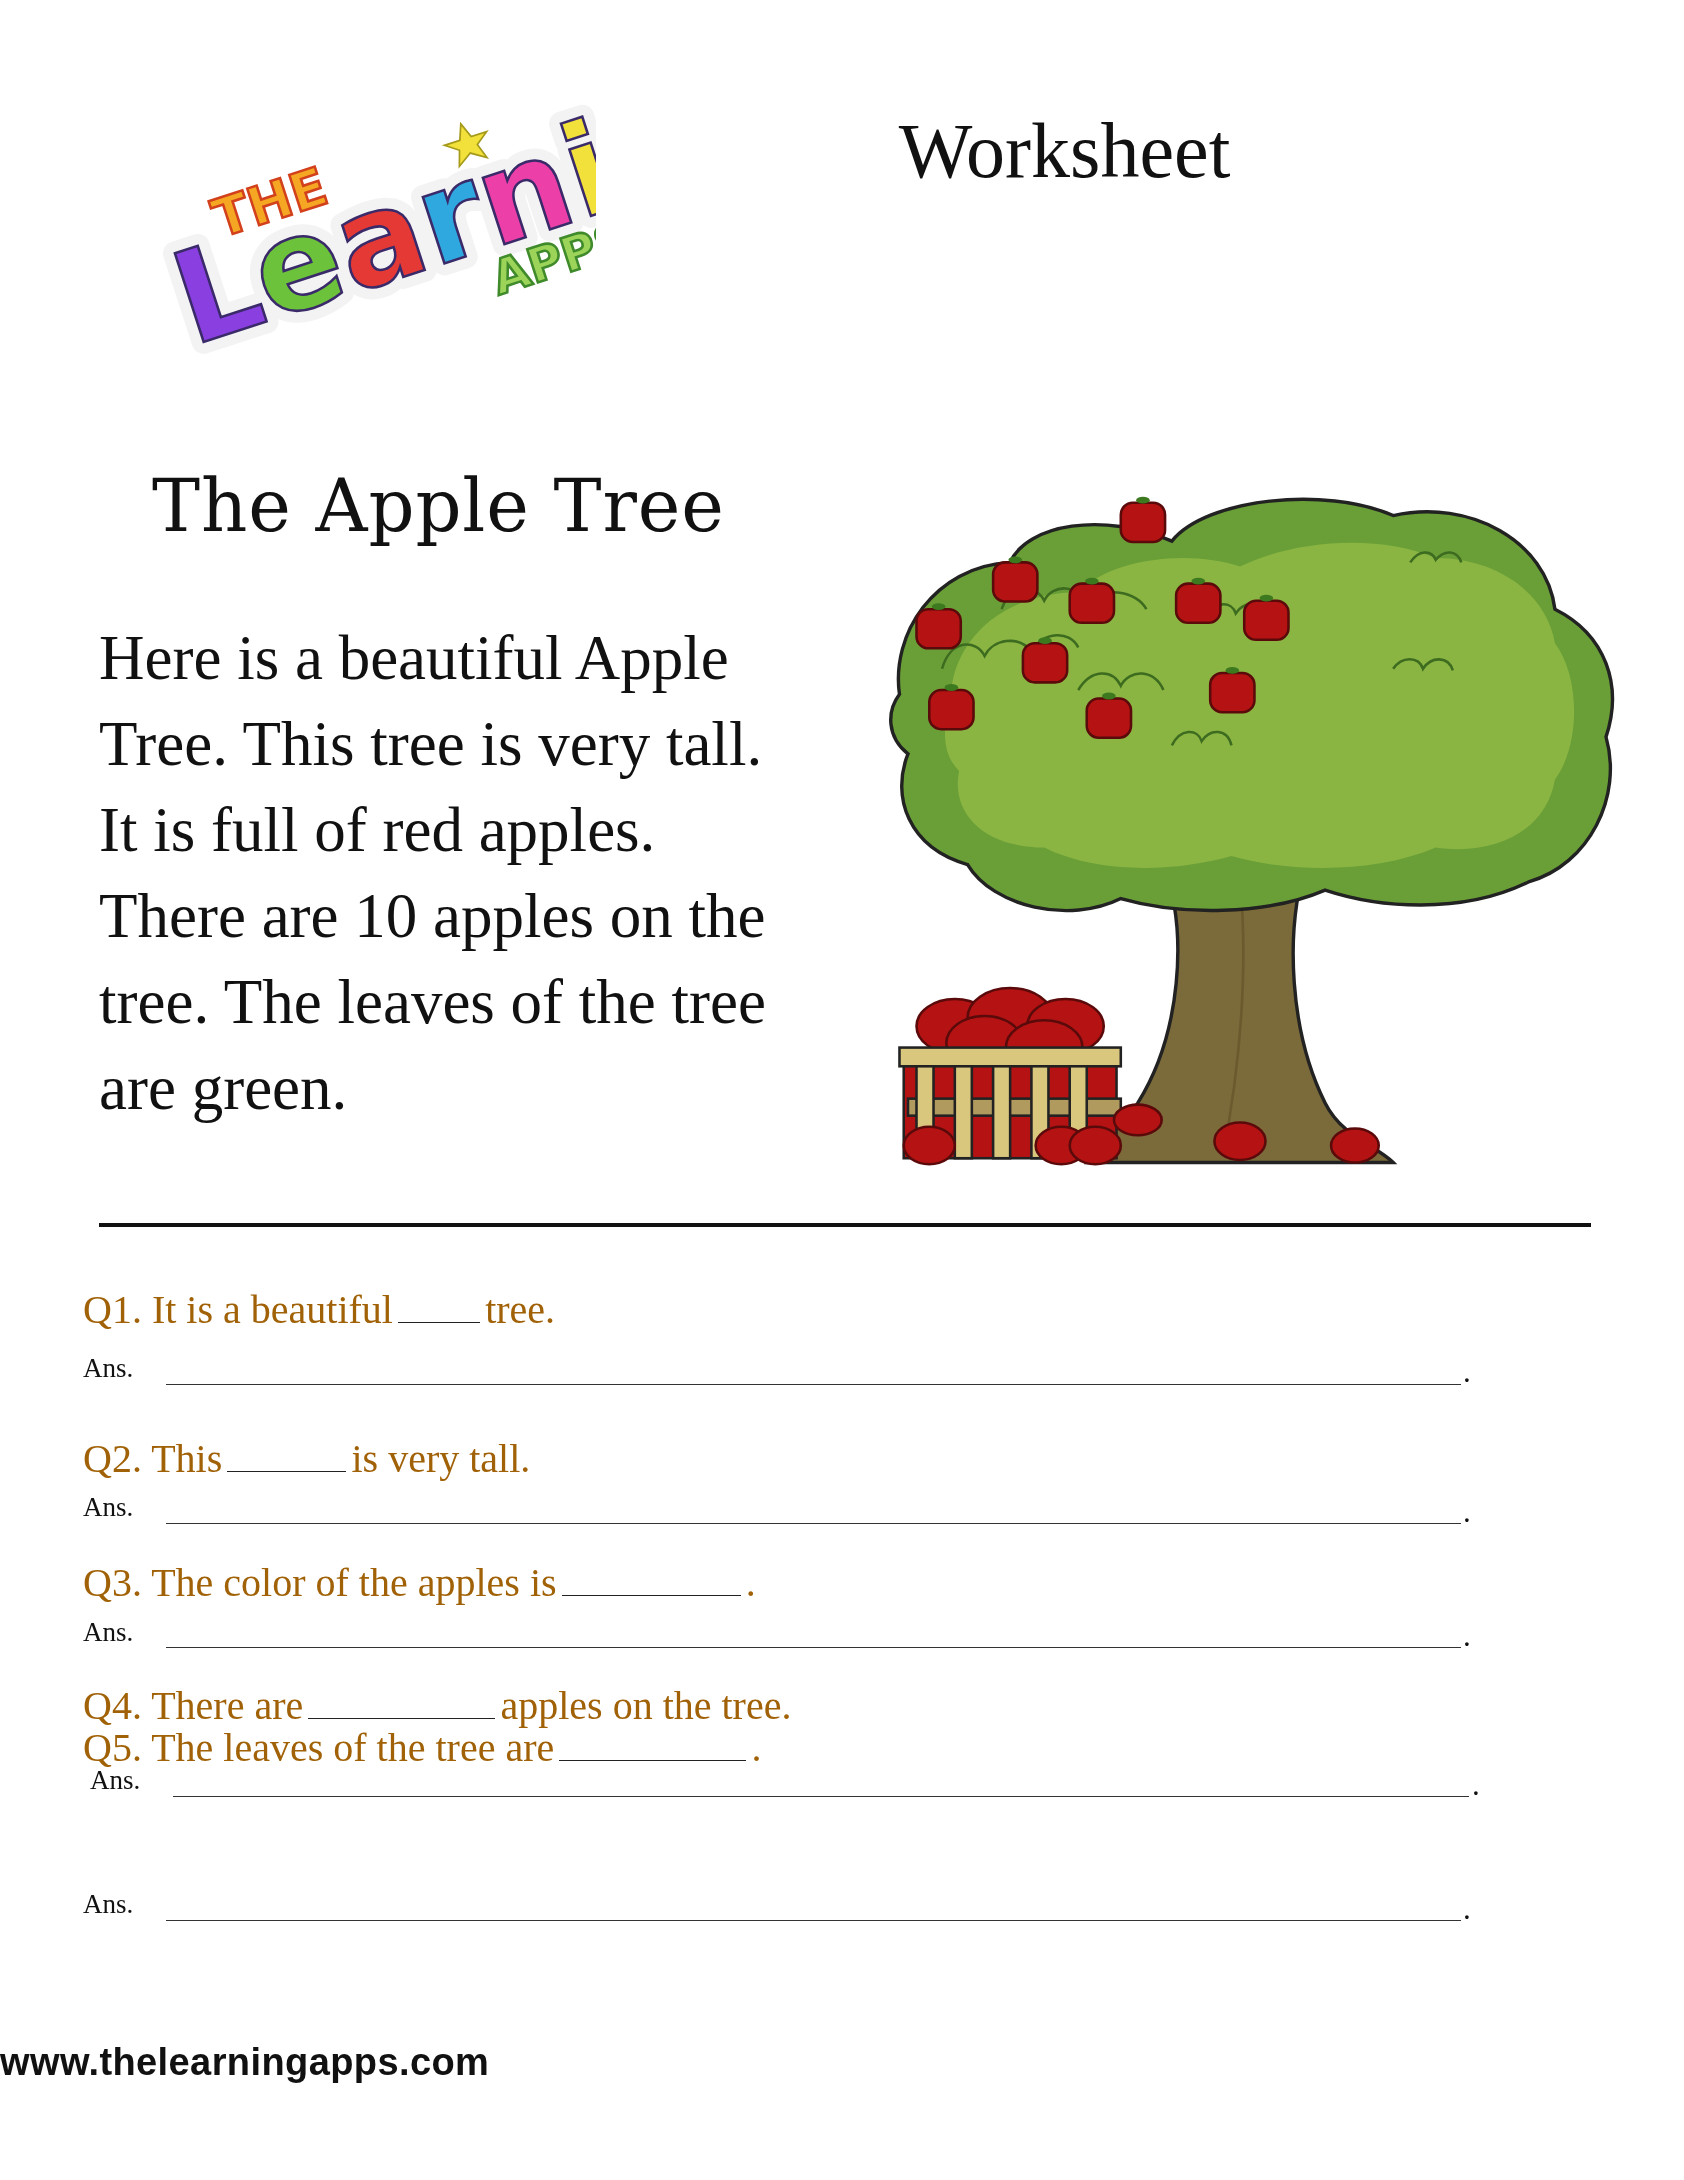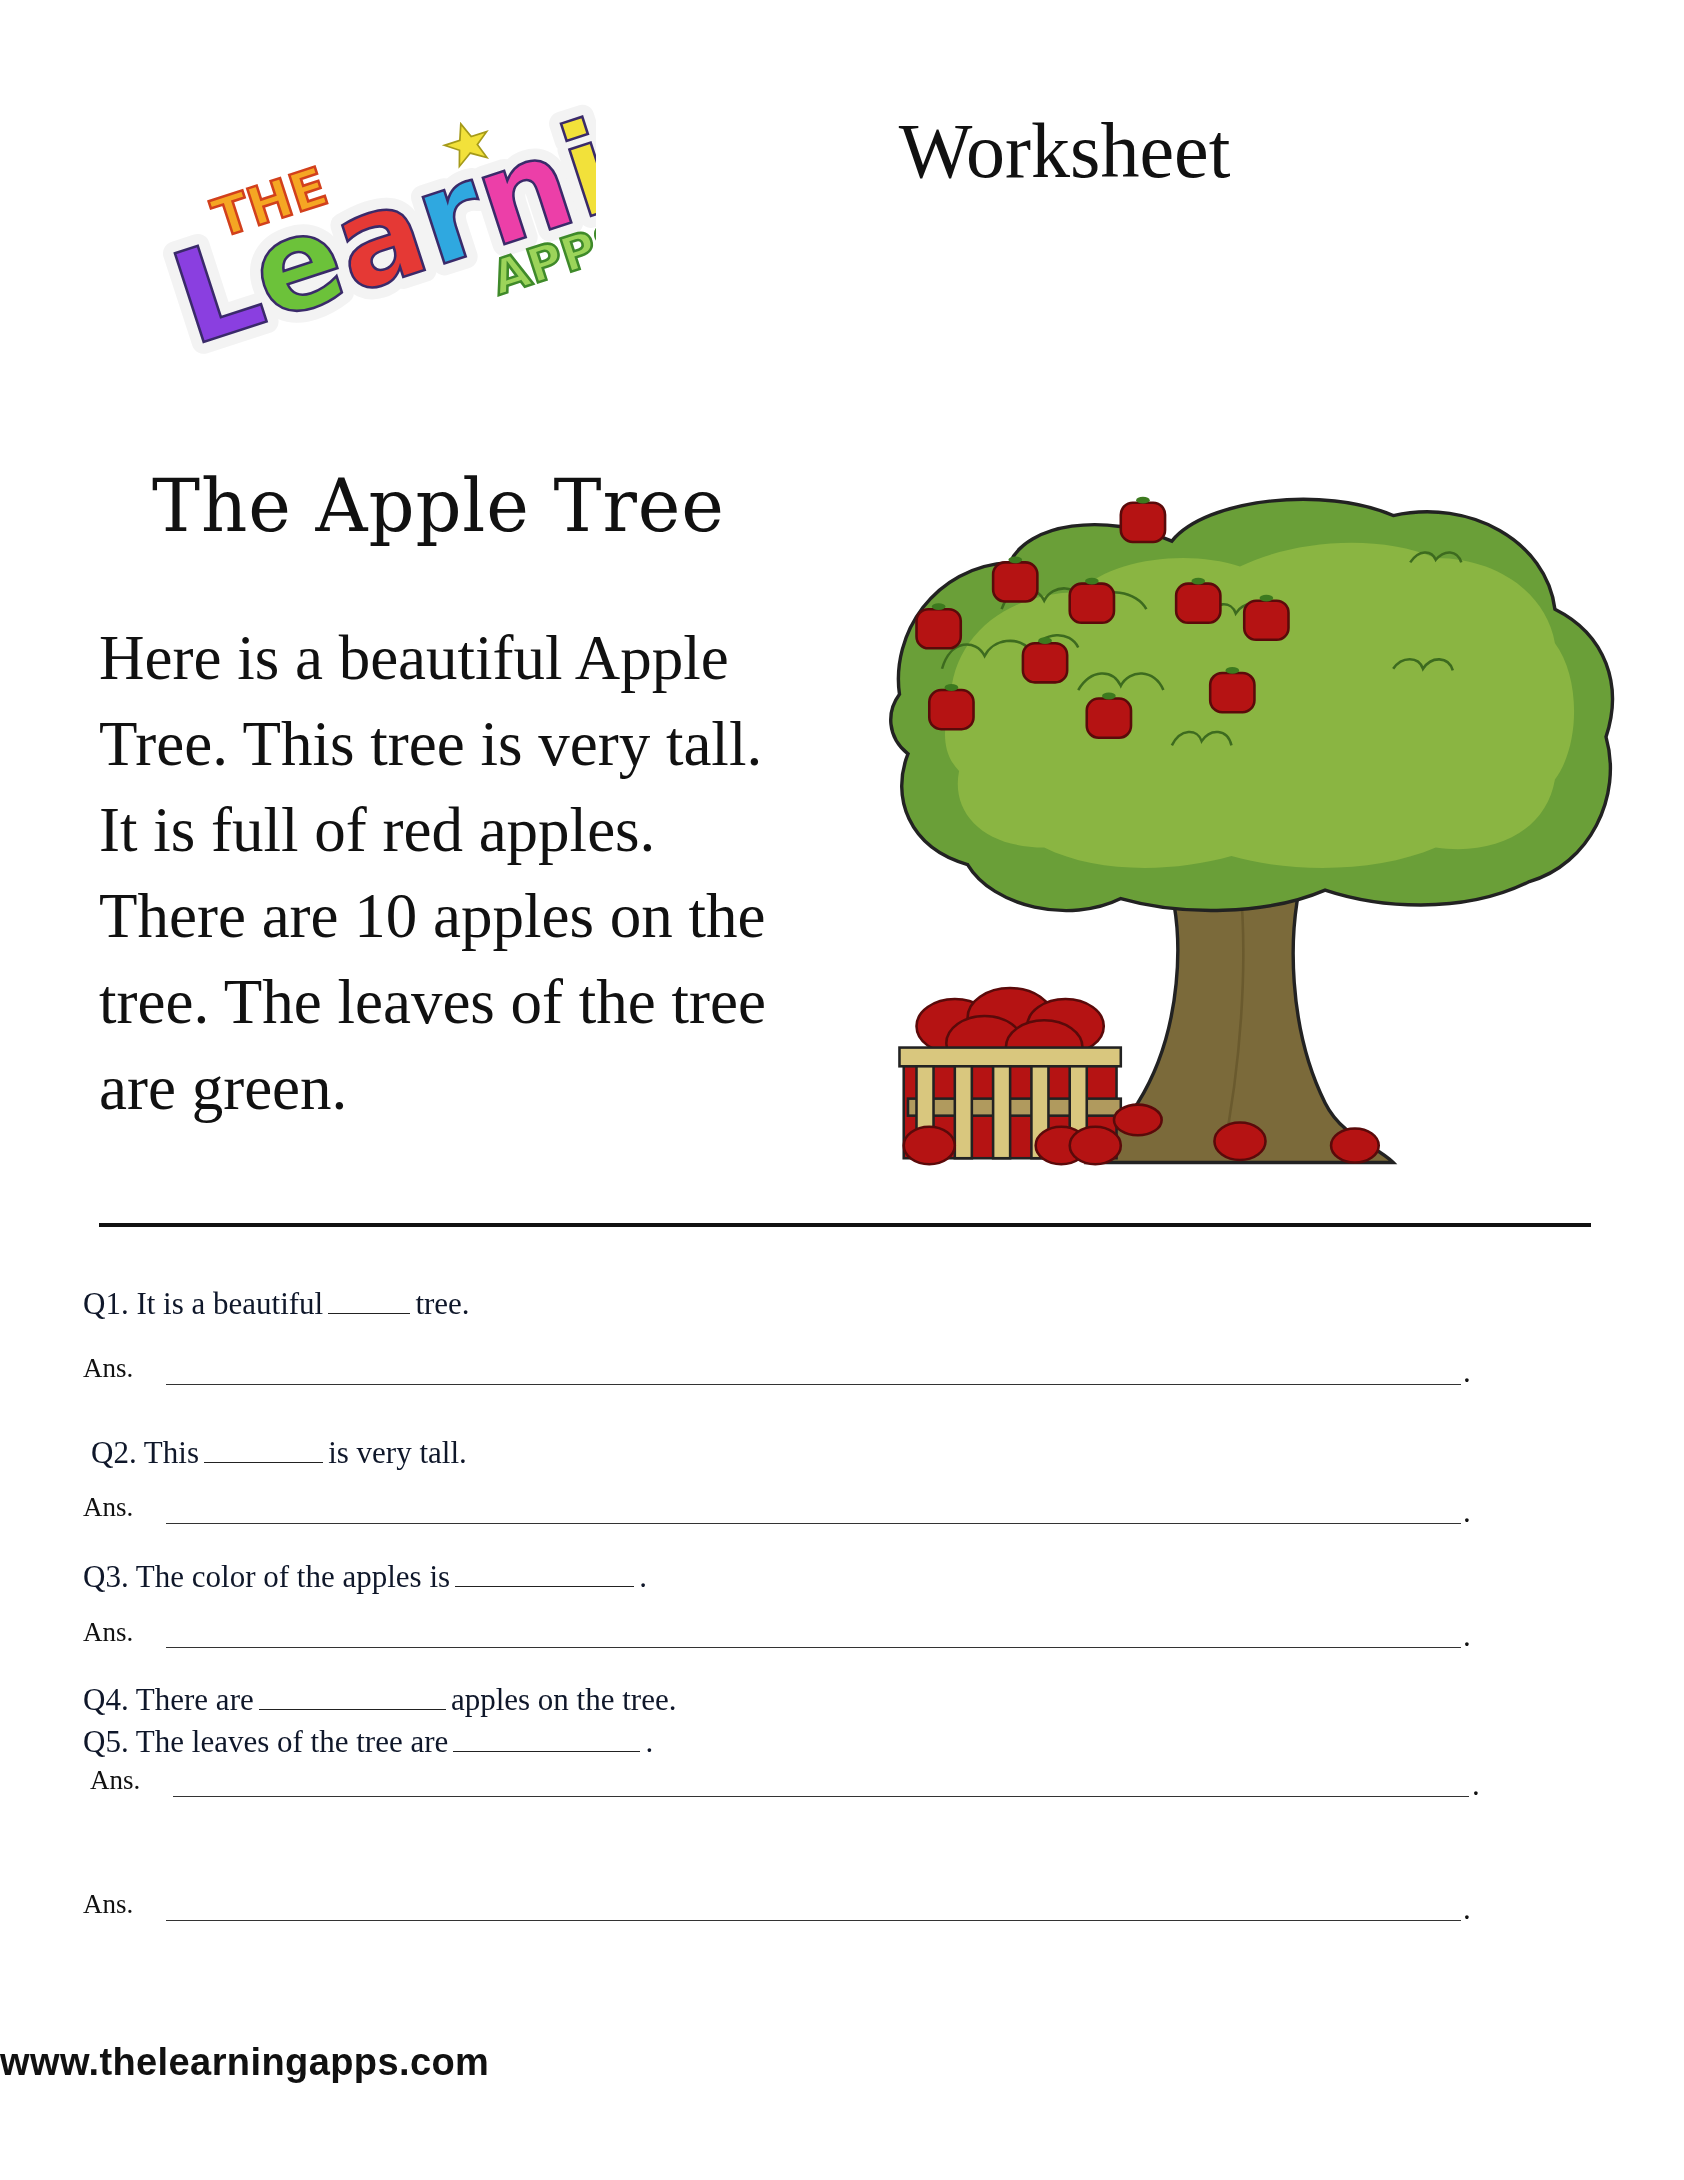"Q1. It is a beautiful" .q { color: #0f172a -> #a16207; font-size: 31px -> 40px }
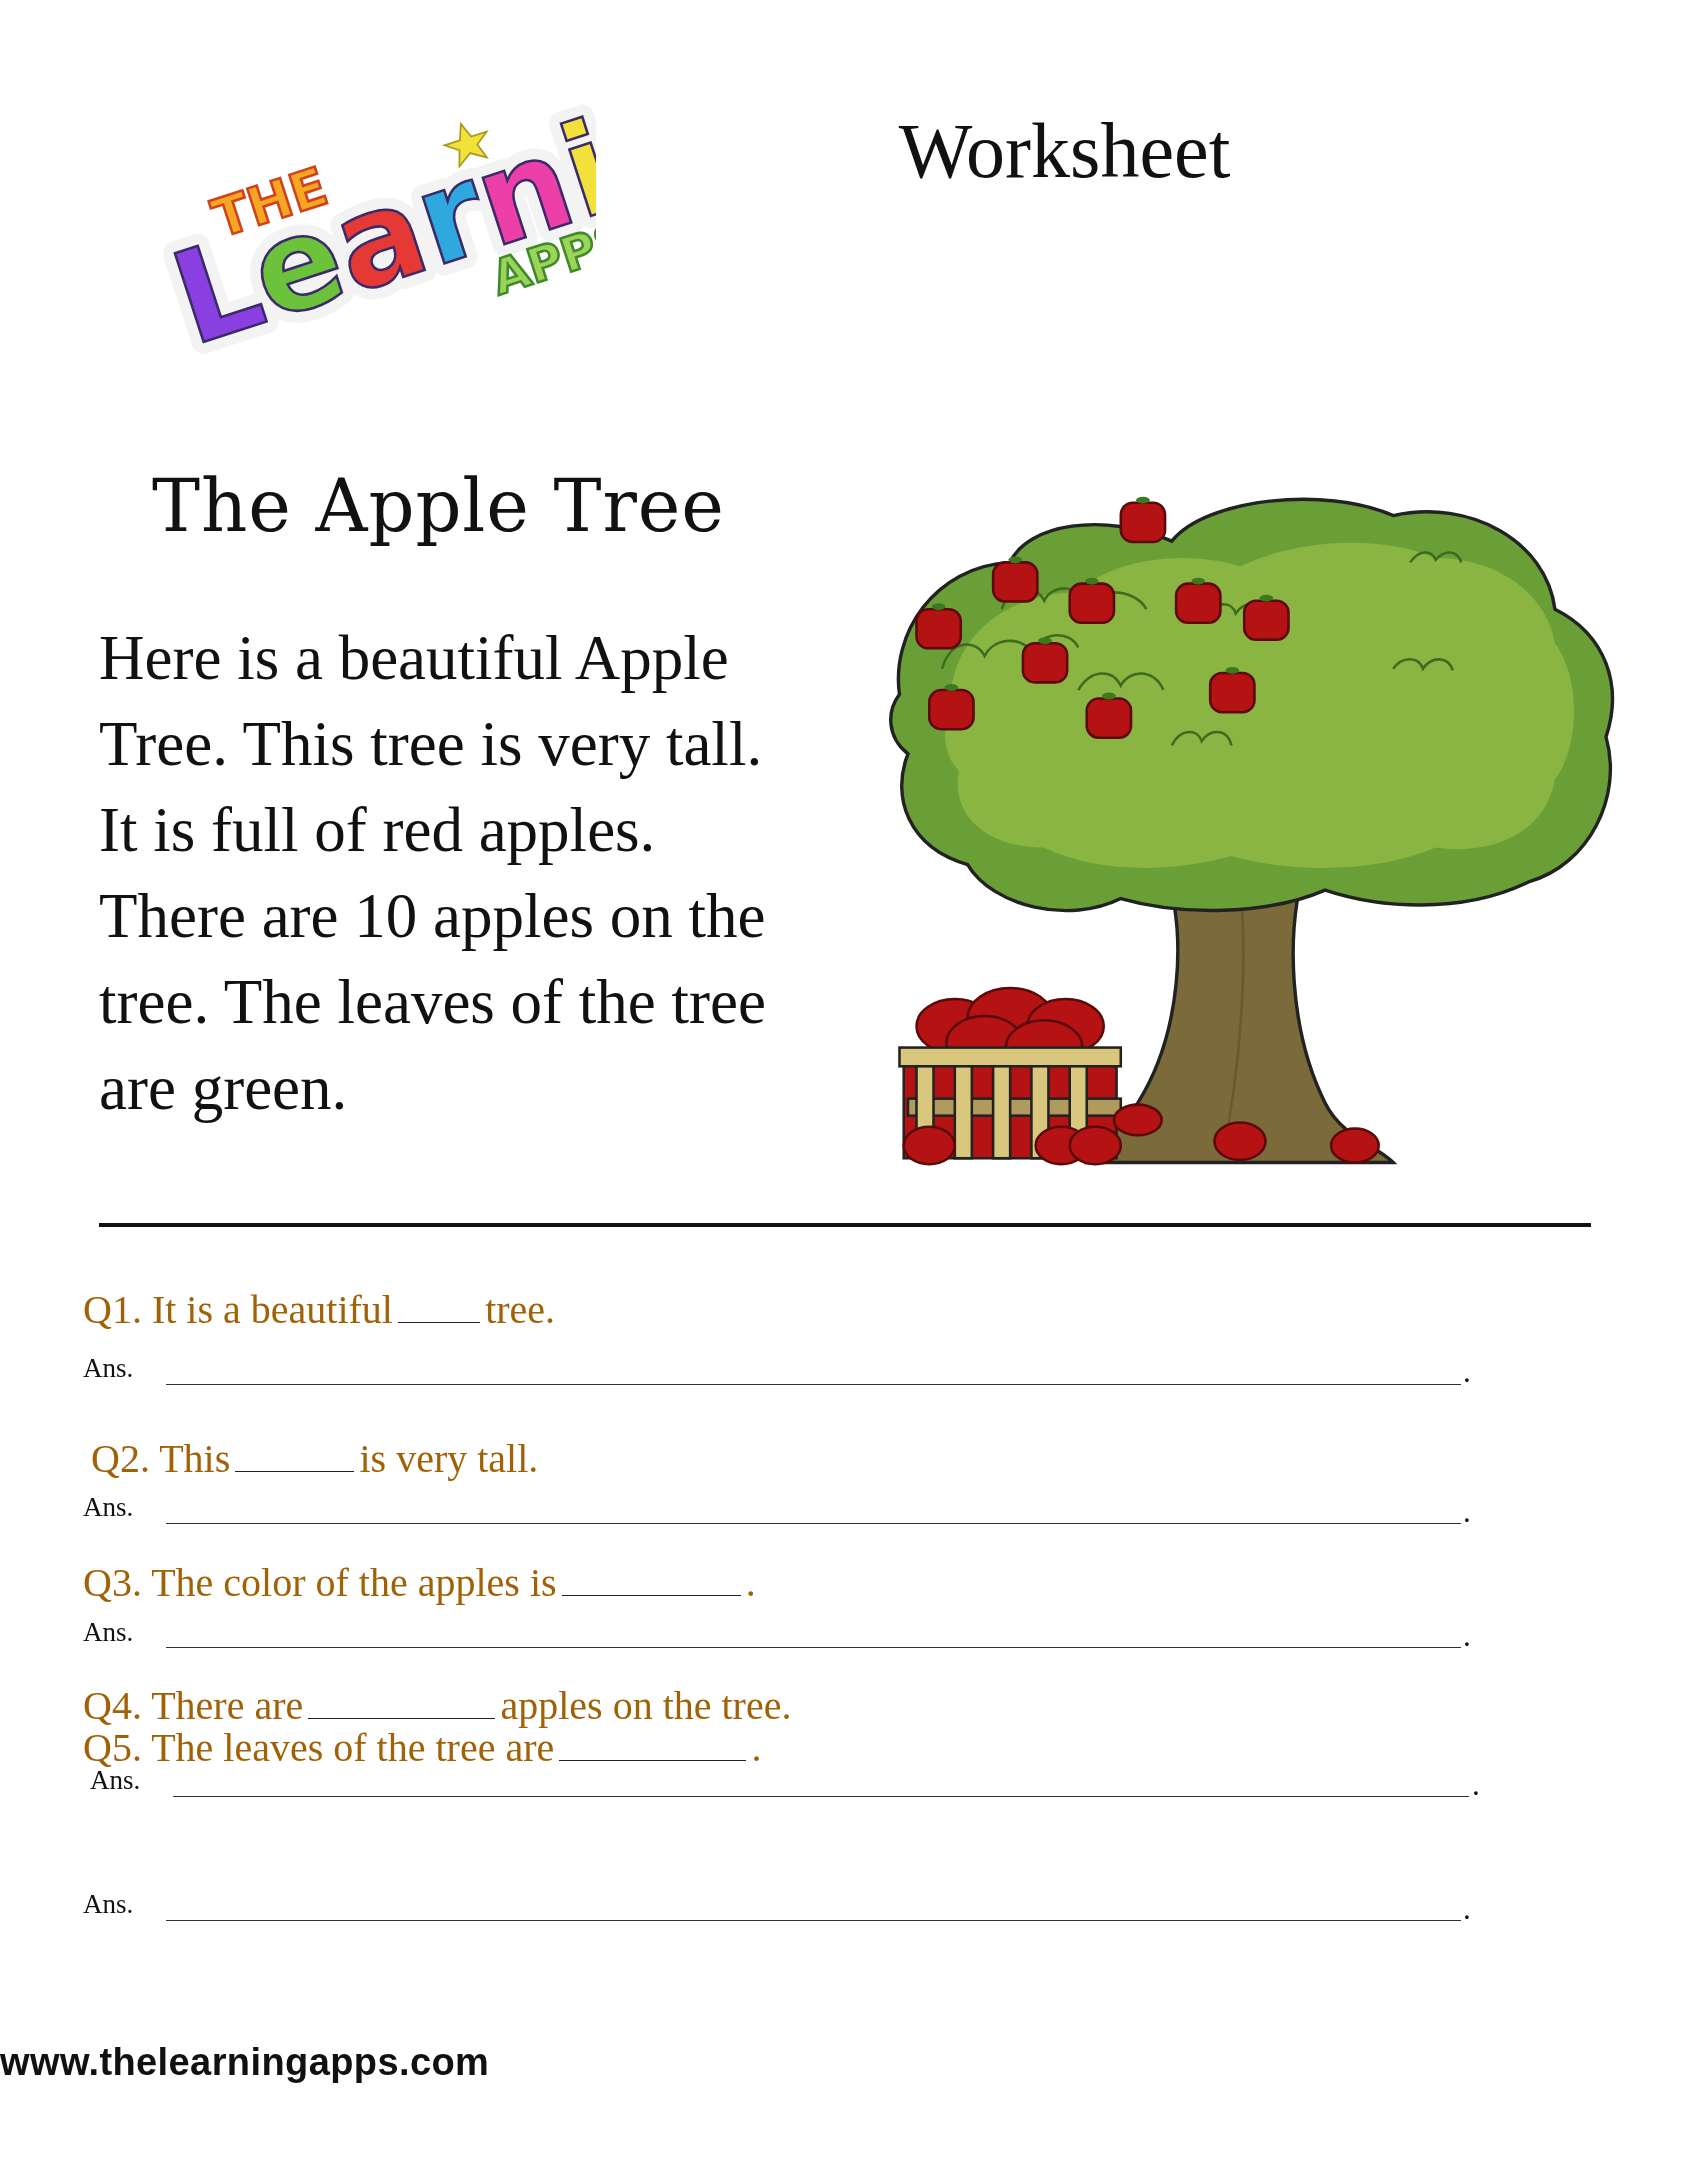"Q2. This is very tall." div.q { margin-left: 8px -> none }
